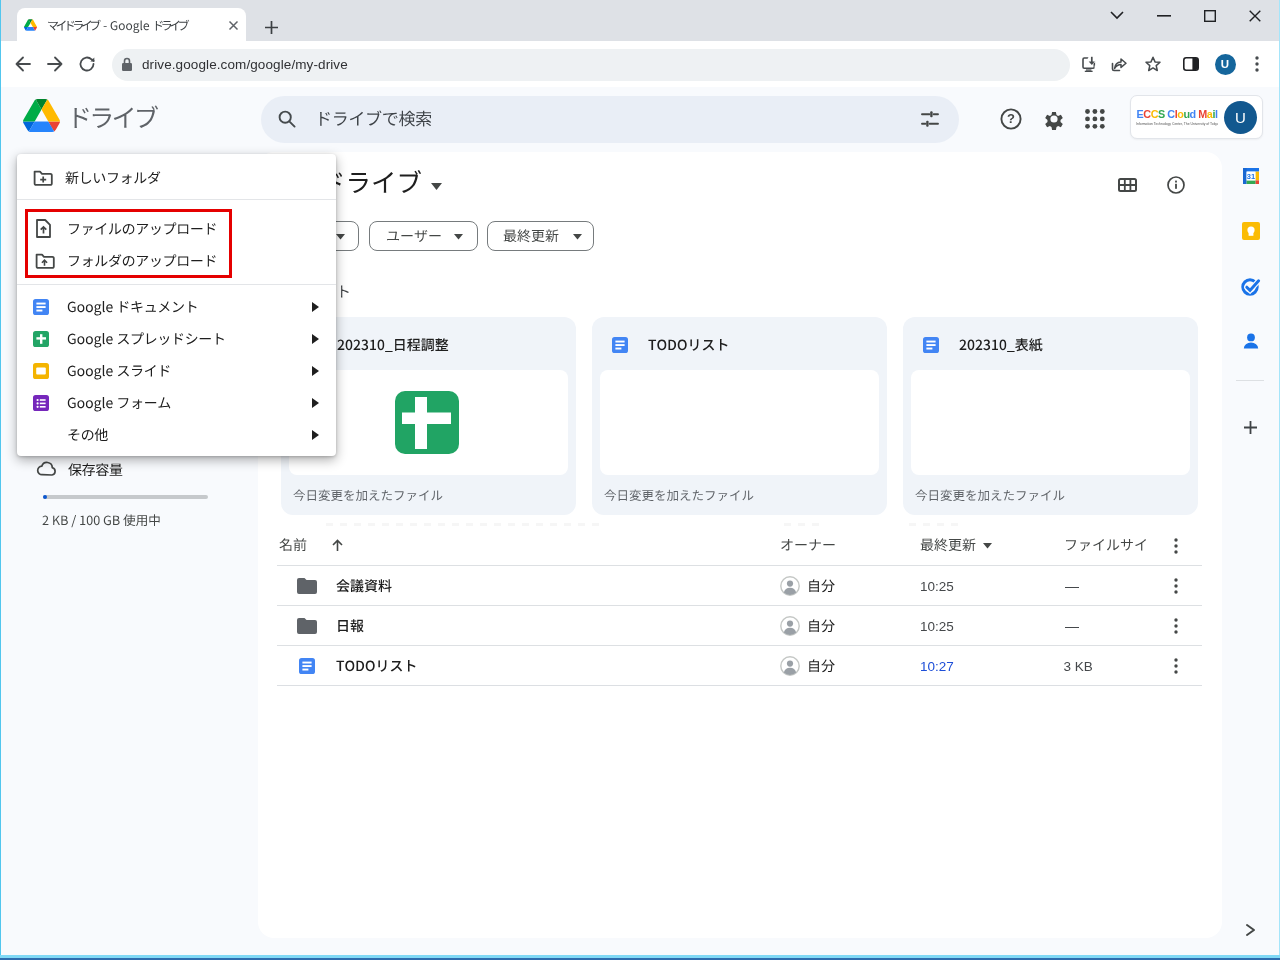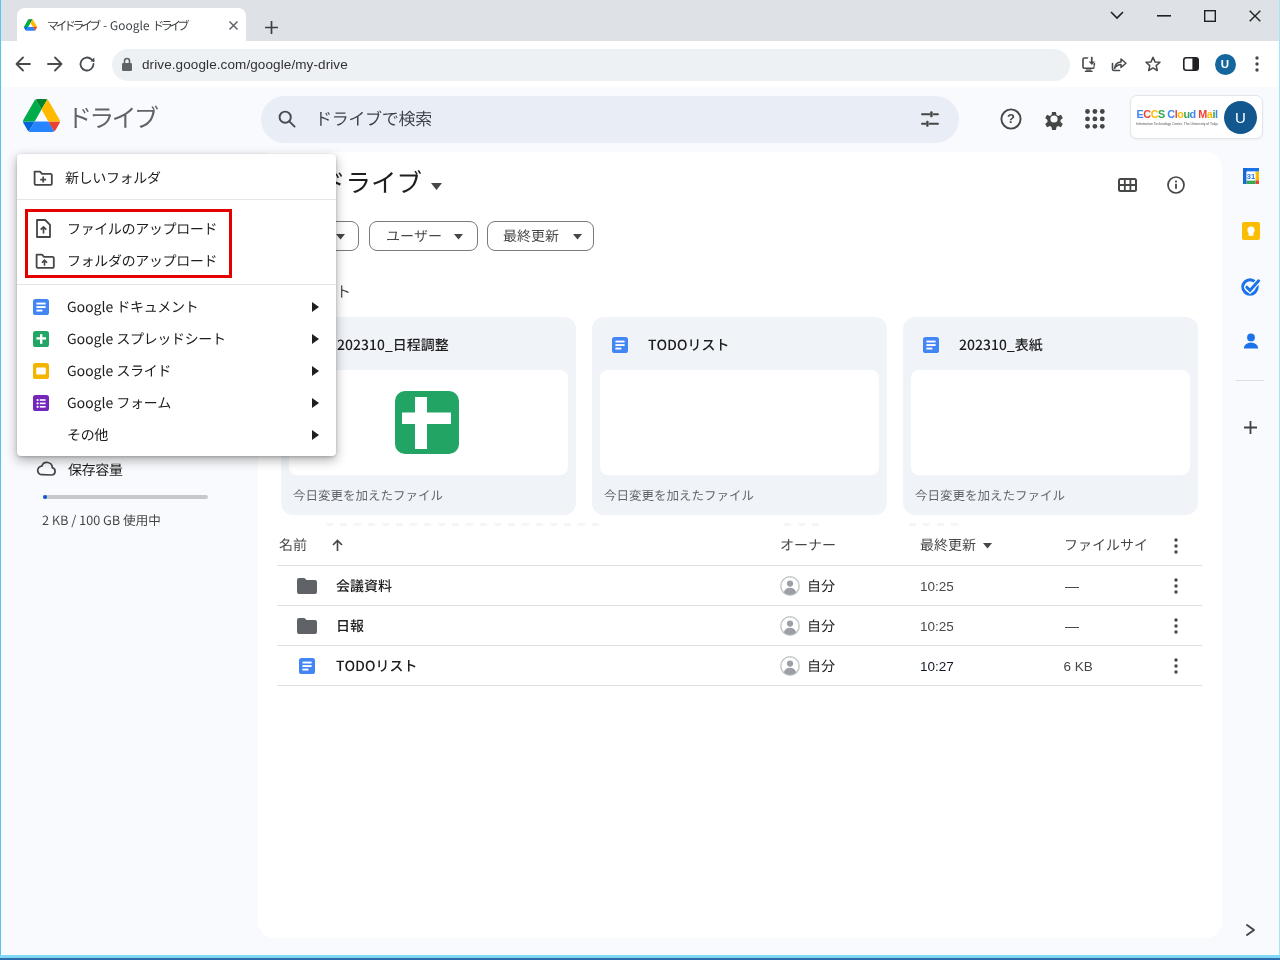"10:27" div.abs { color: #0f172a -> #1d4ed8 }
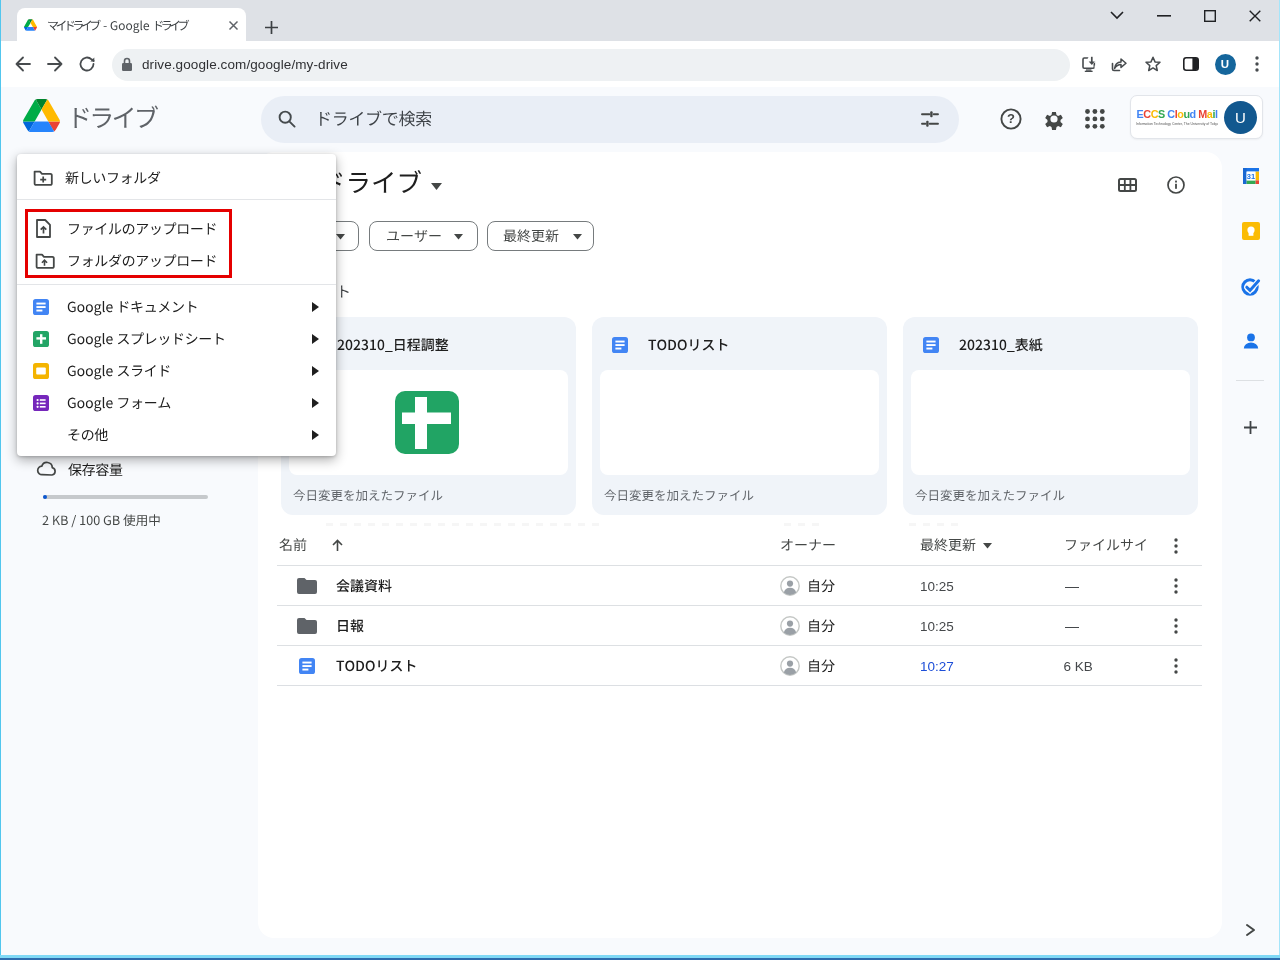"6 KB" div.abs { text: 6 -> 3 }
